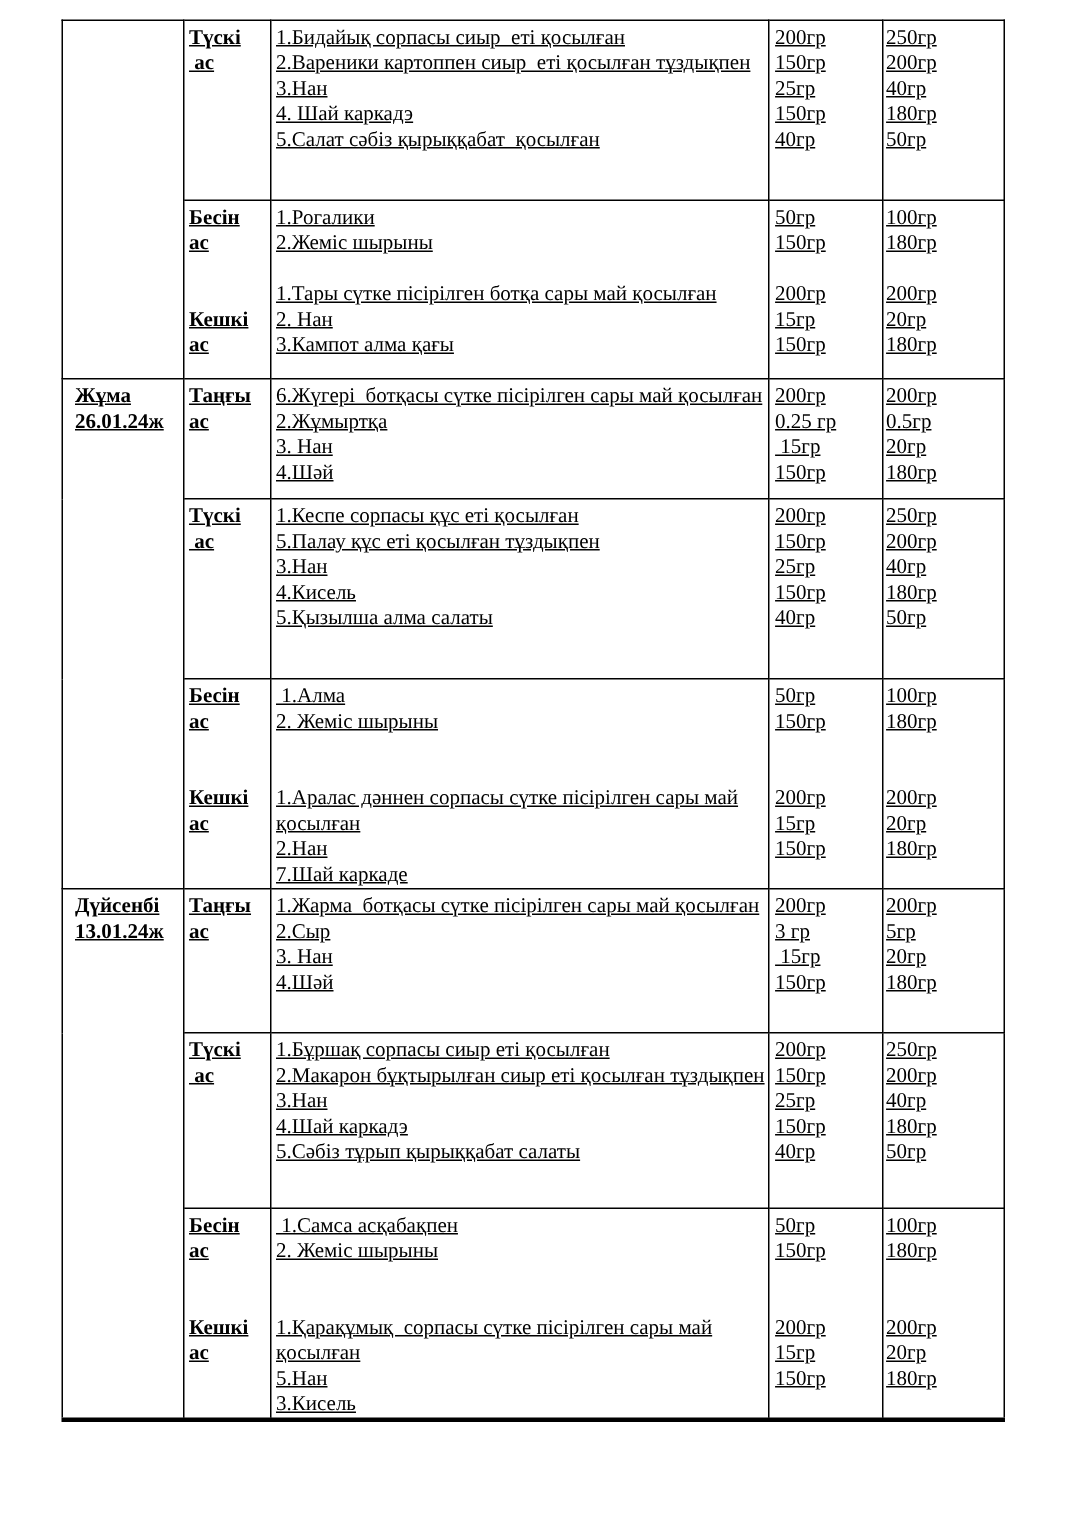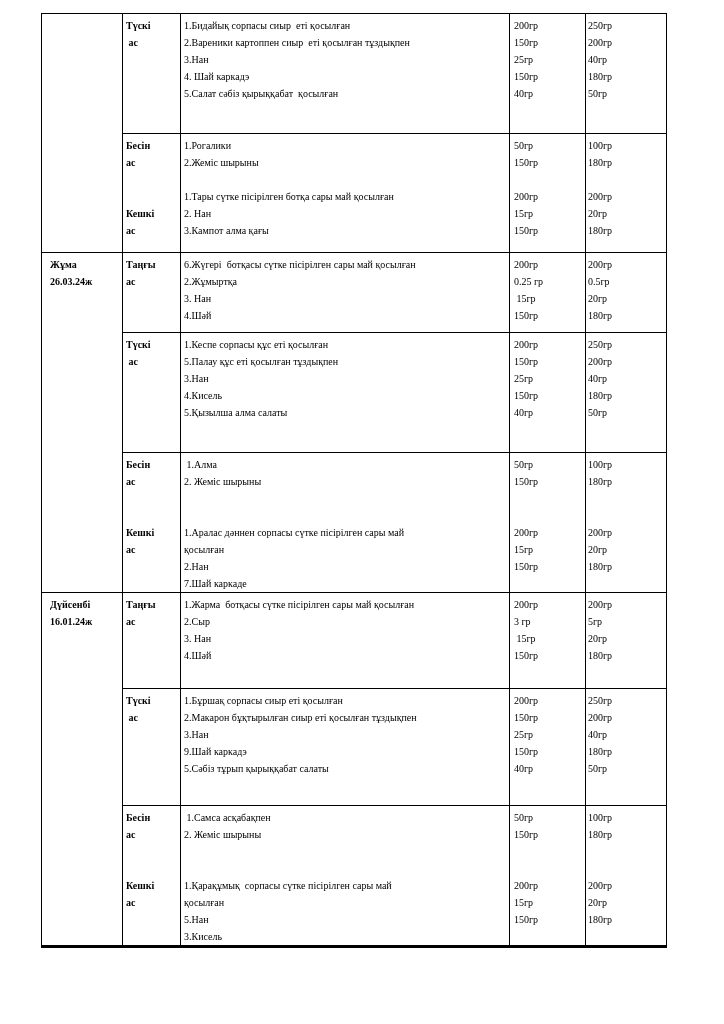"Түскі" td { font-size: 10px -> 14px; text-decoration: none -> underline }
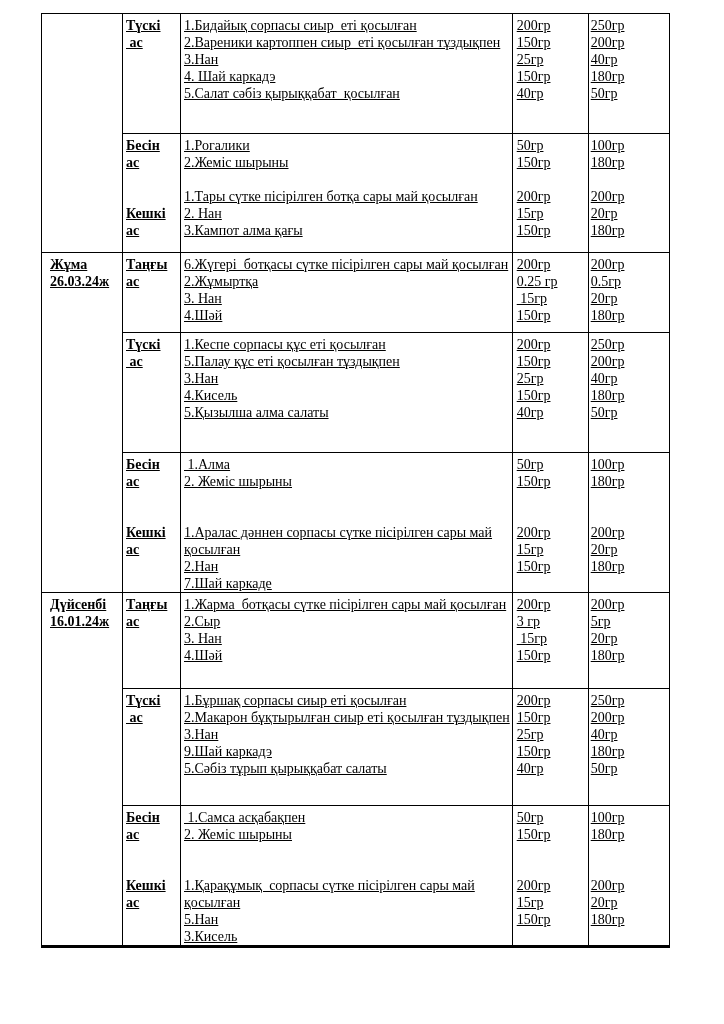"Жұма" td.day { text: 26.03.24ж -> 26.01.24ж }
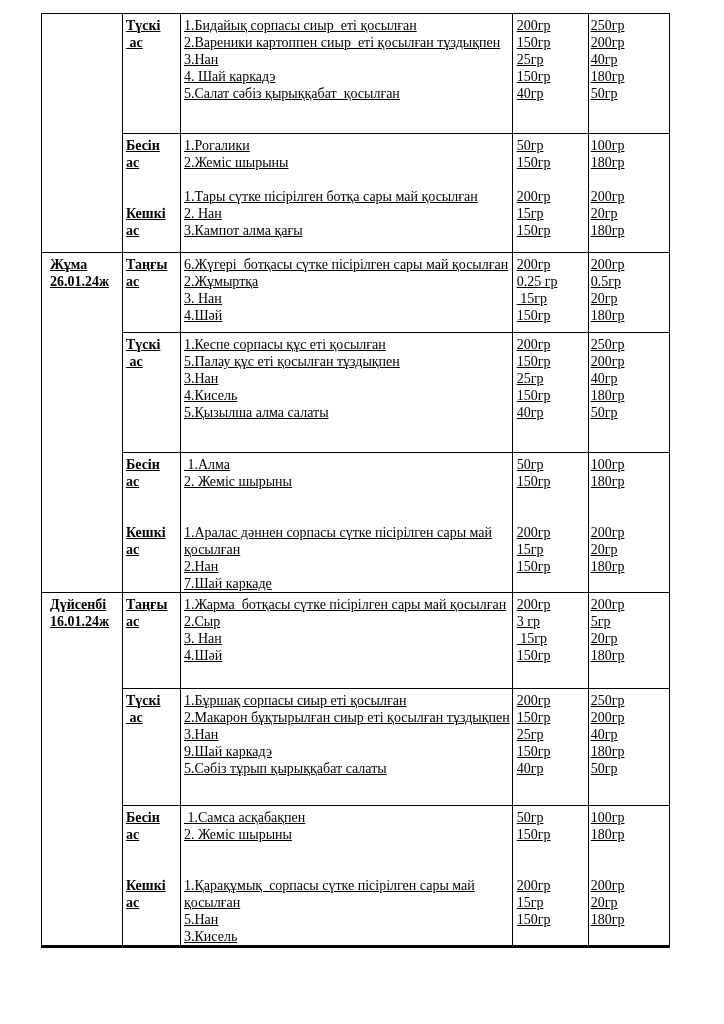"Дүйсенбі" td.day { text: 16.01.24ж -> 13.01.24ж }
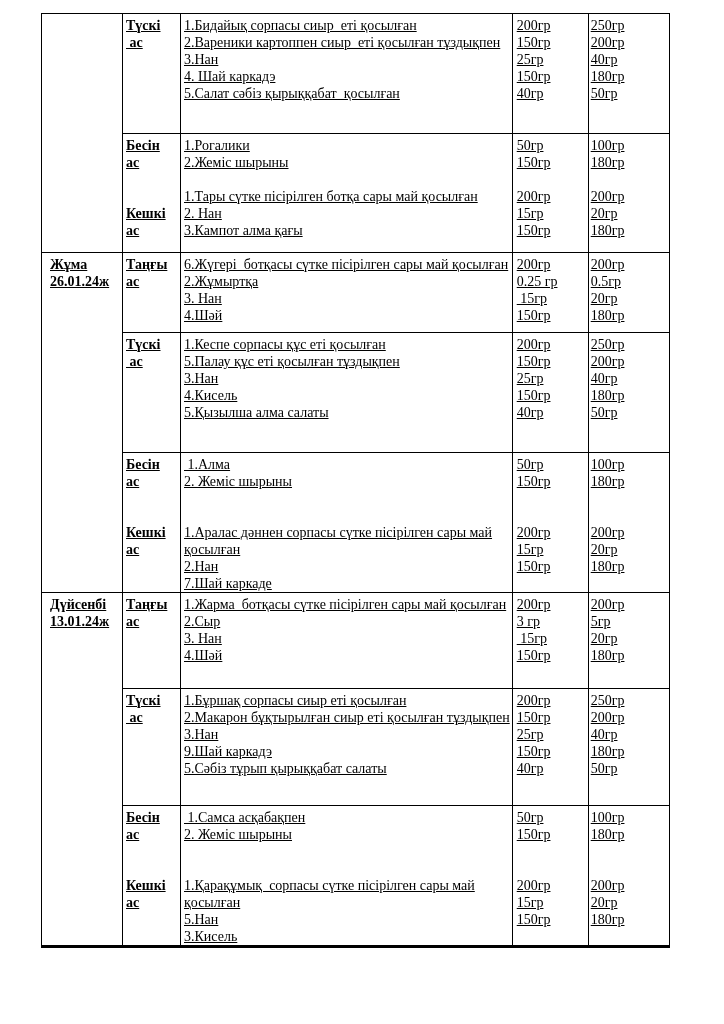"1.Бұршақ сорпасы сиыр еті қосылған" td.dishes { text: 9.Шай -> 4.Шай }
